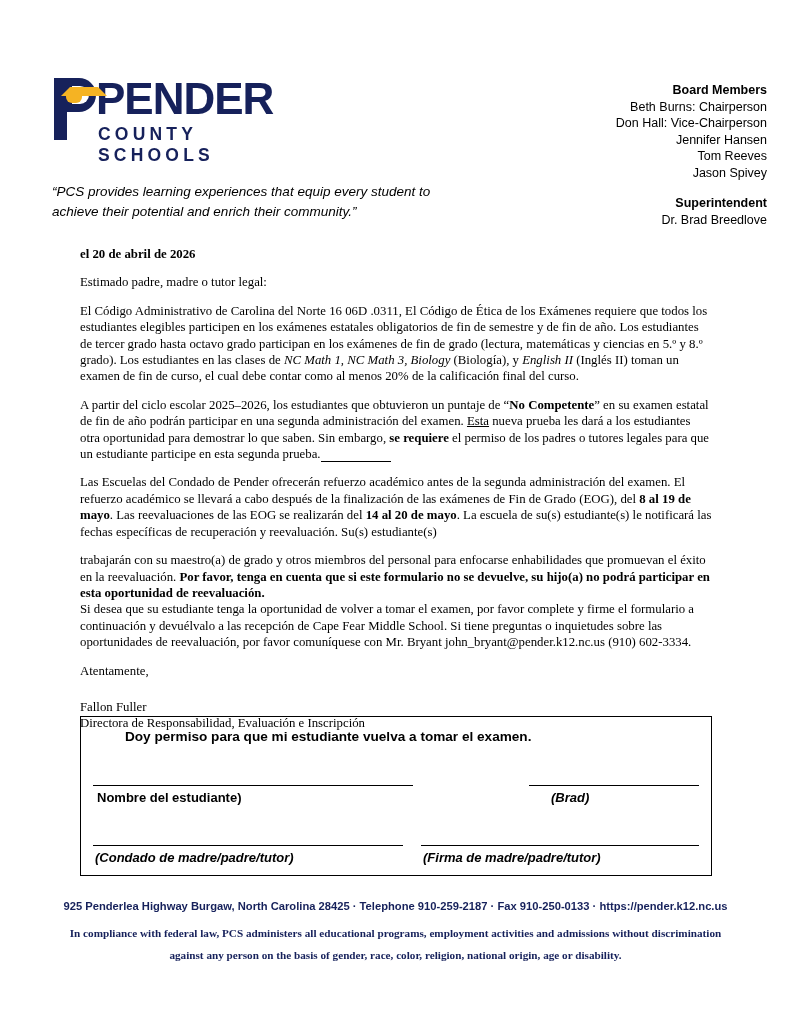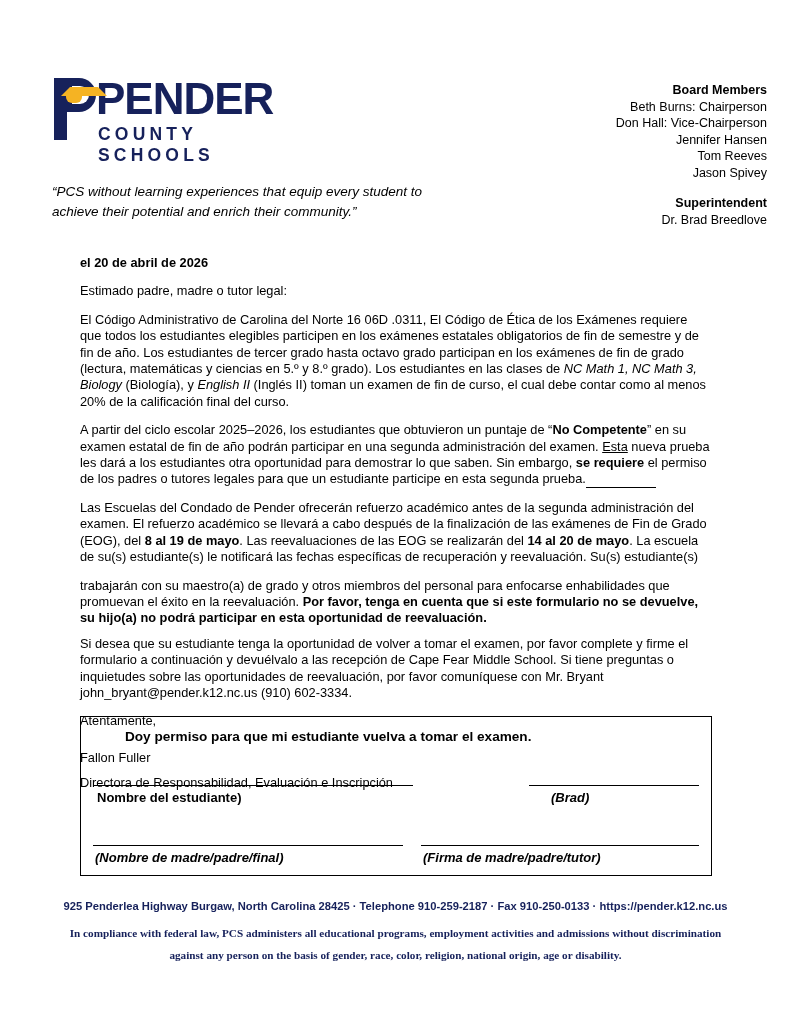"“PCS without learning experiences that" div.tagline { text: without -> provides }
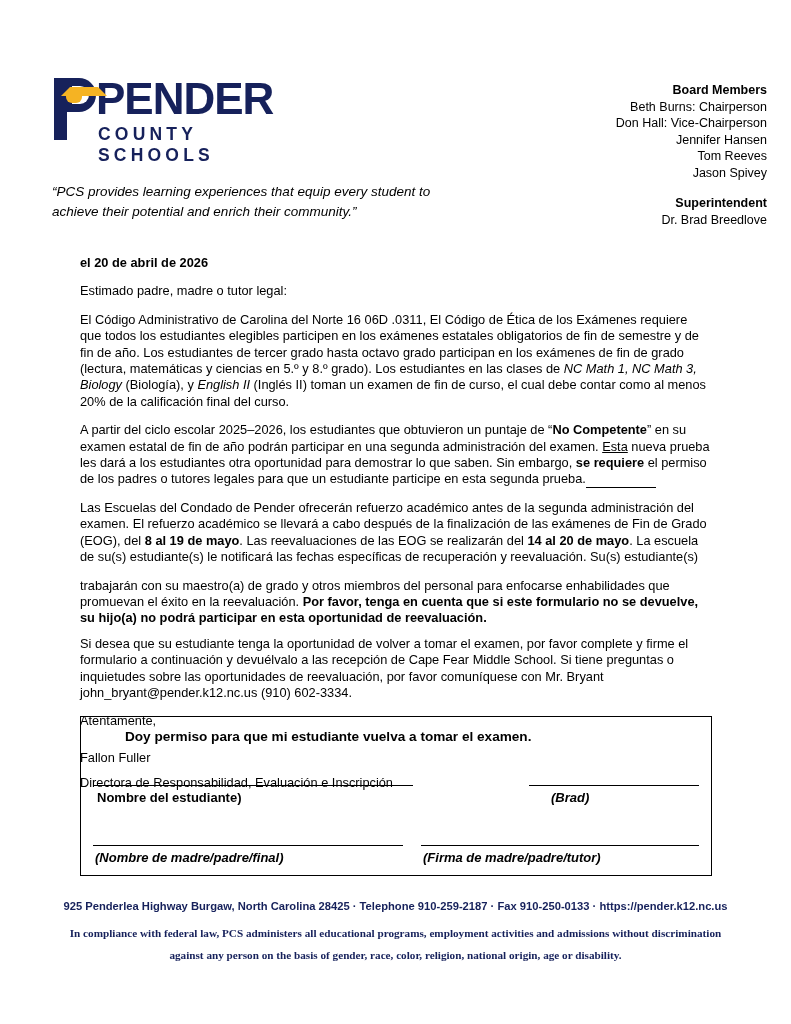"el 20 de abril de" .content p { font-family: none -> Liberation Serif, serif; margin: 9px 0 12px 0 -> 0 0 12px 0 }
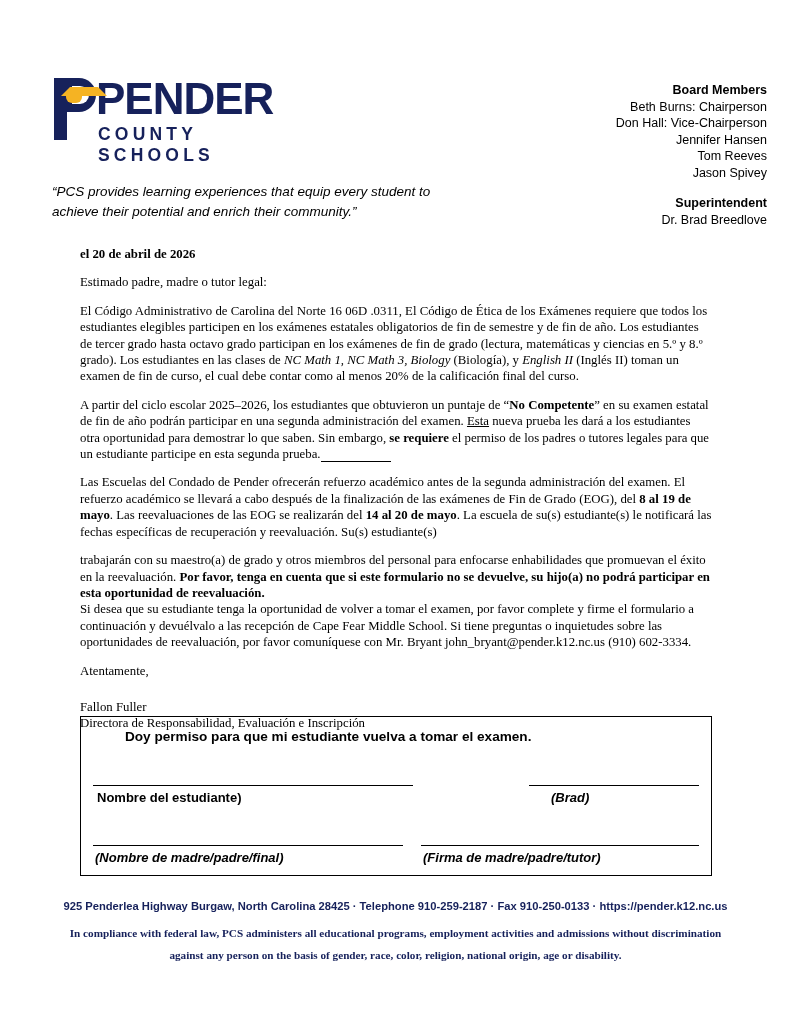"(Nombre de madre/padre/final)" div.sig-lbl { text: Nombre de madre/padre/final -> Condado de madre/padre/tutor }
